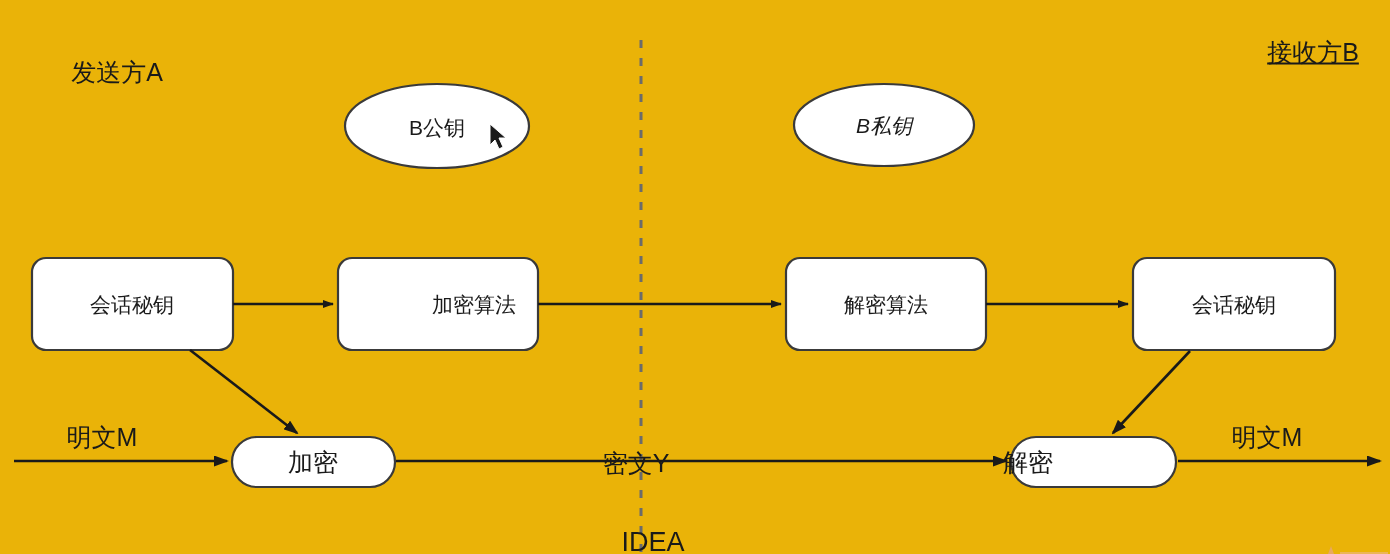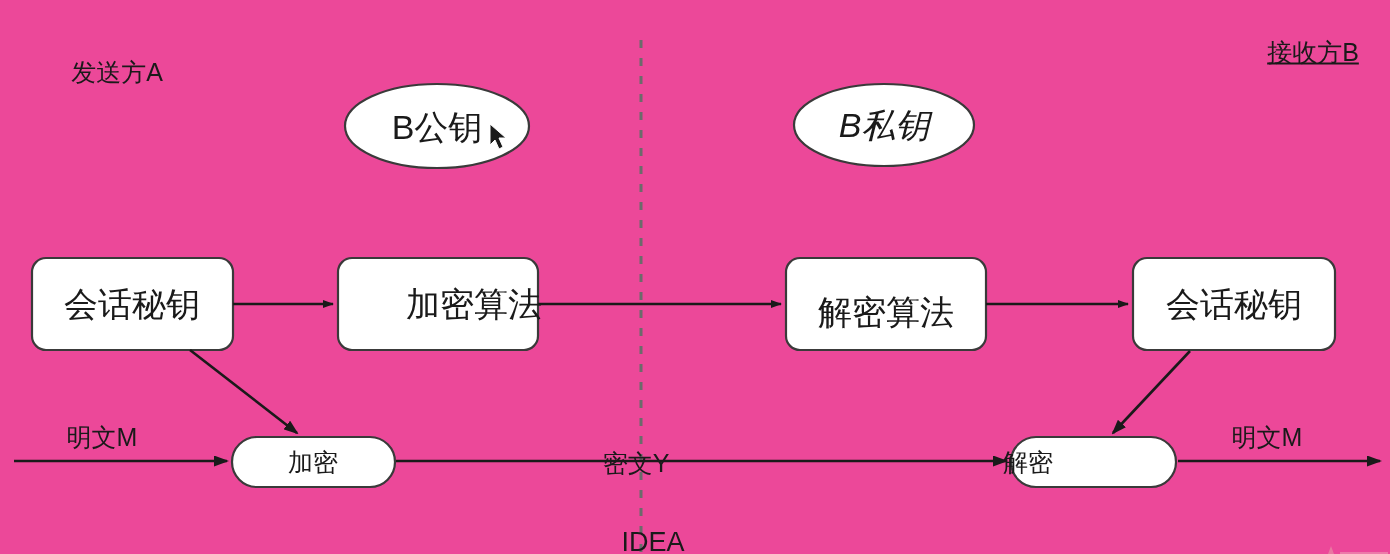"发送方A" #canvas { background: #ec4899 -> #eab308 }
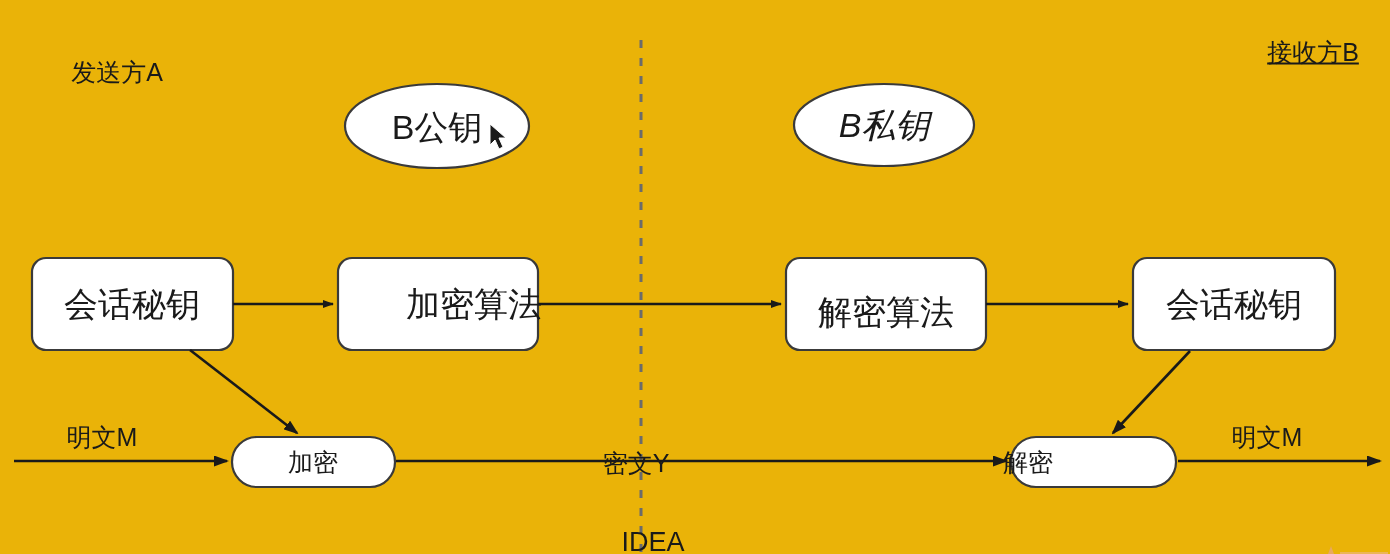"B公钥" .node-label { font-size: 34px -> 21px }
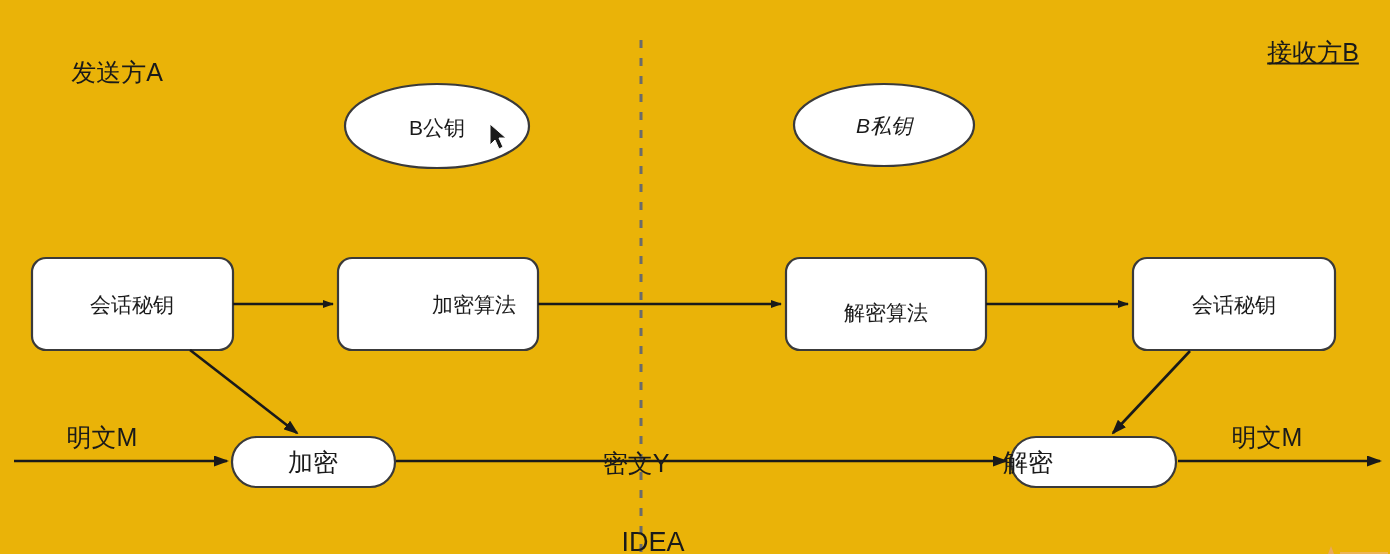"解密算法" div.node-label { top: 312px -> 304px }
